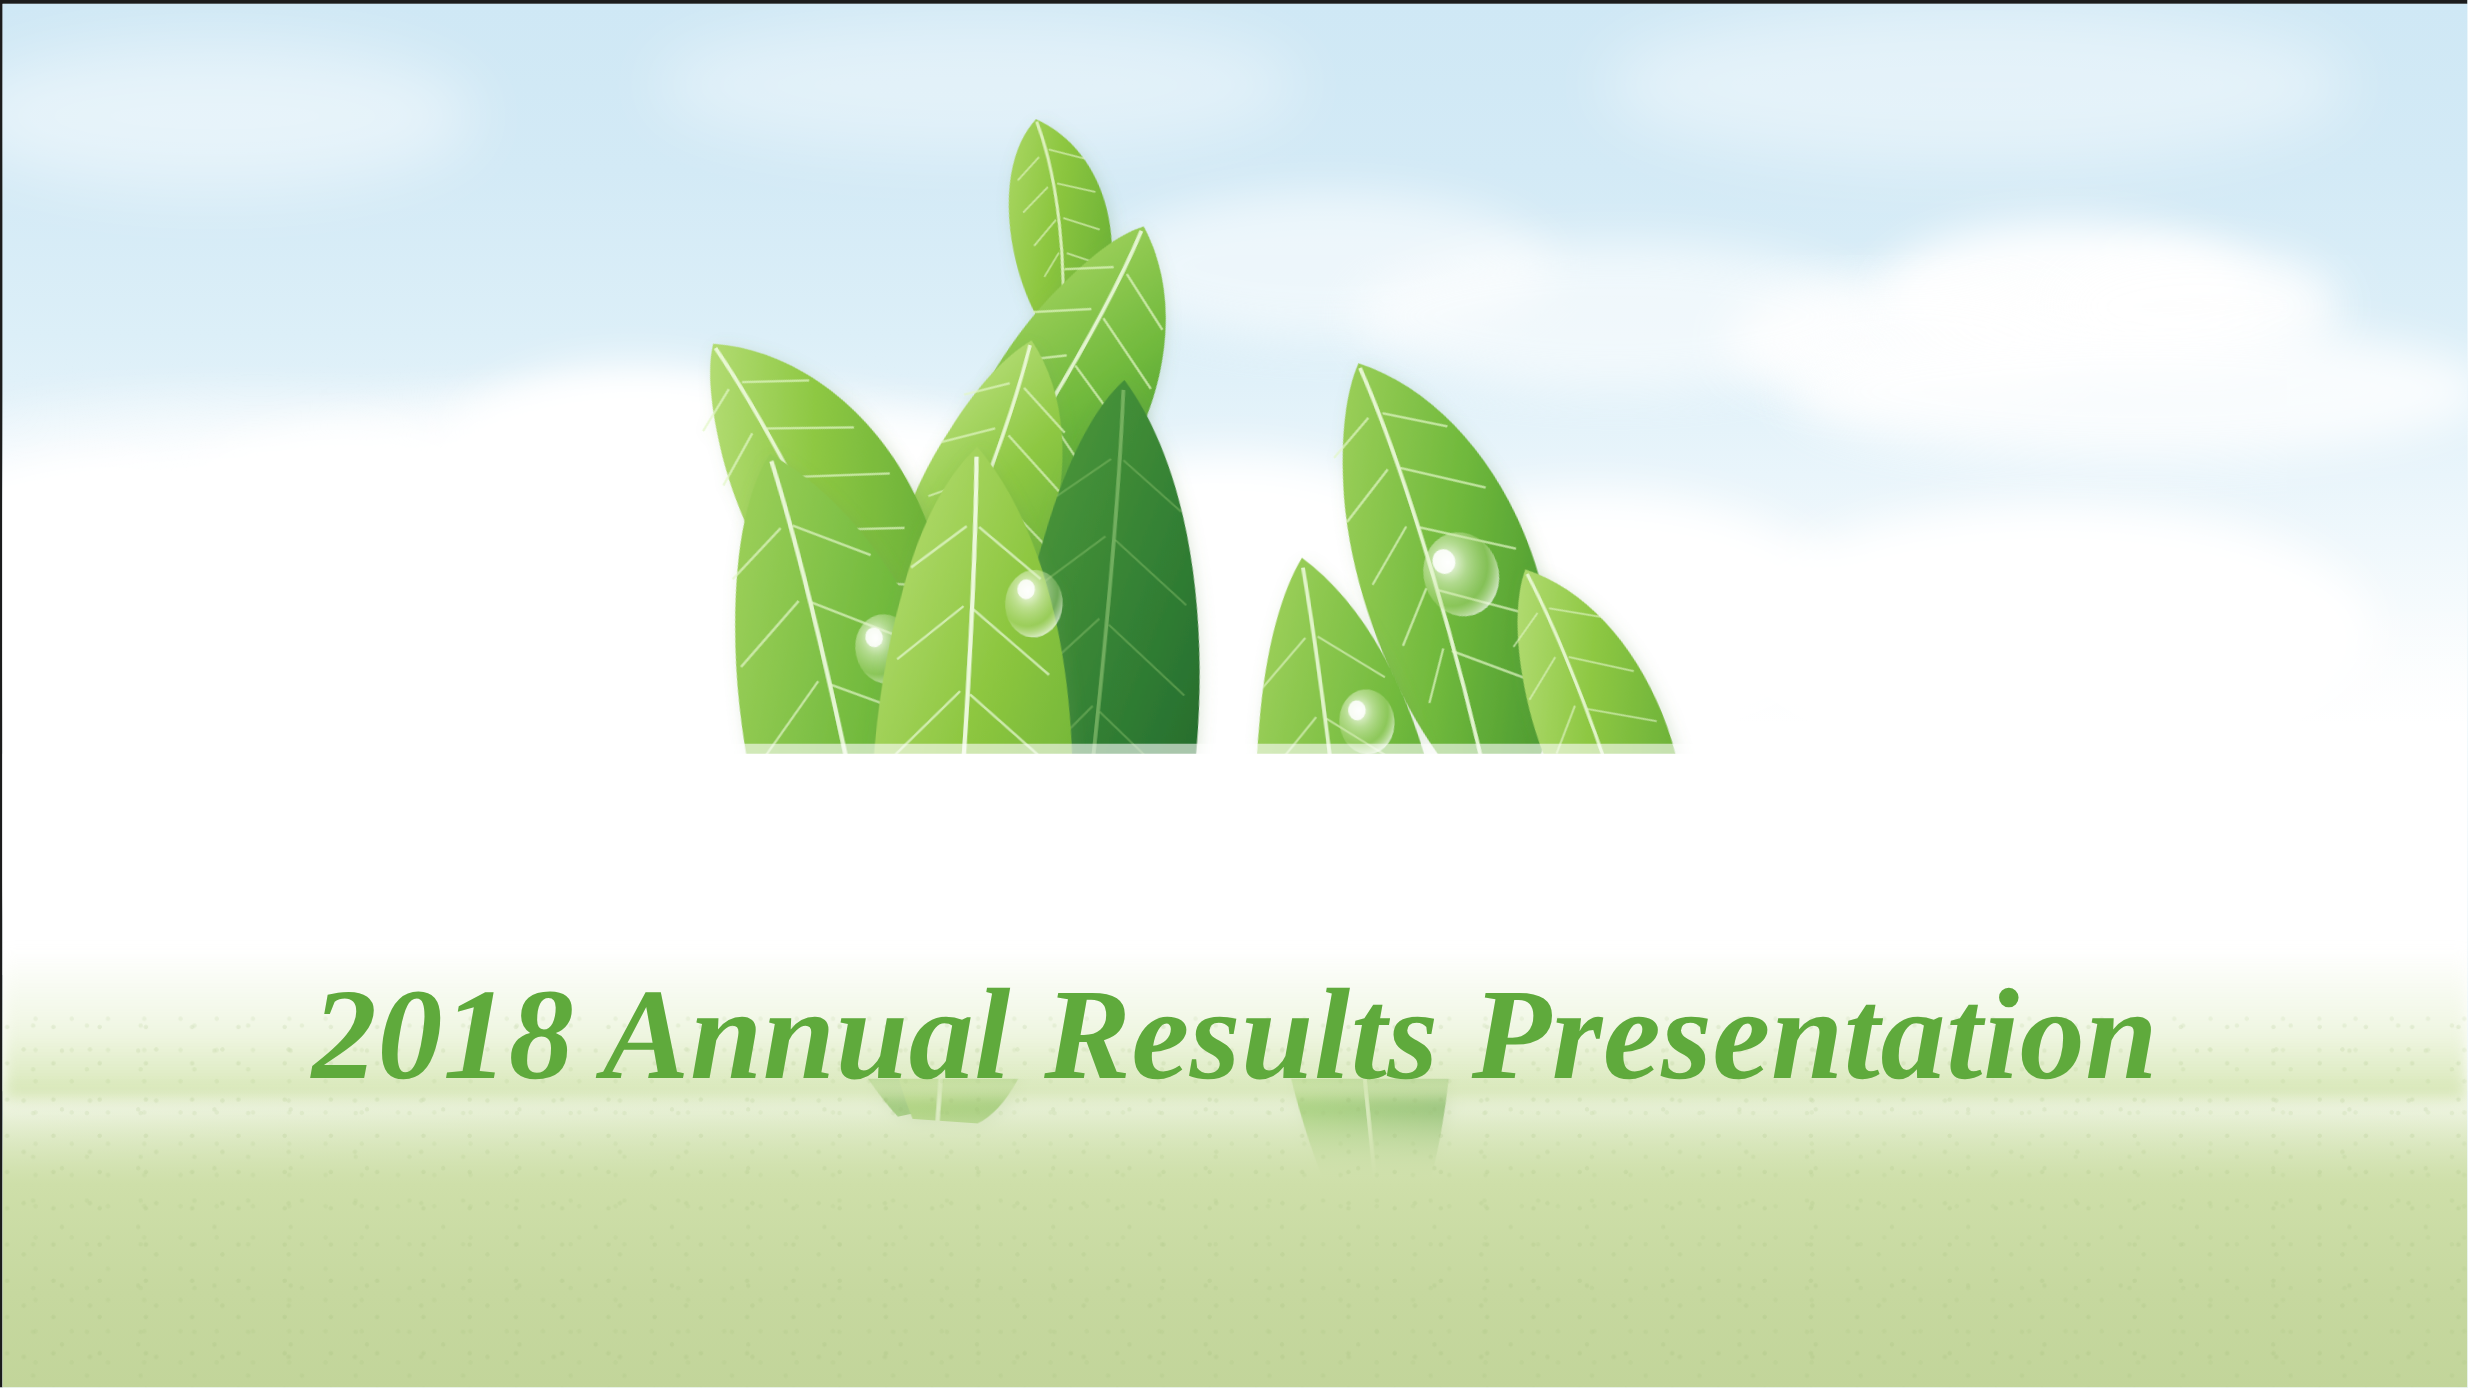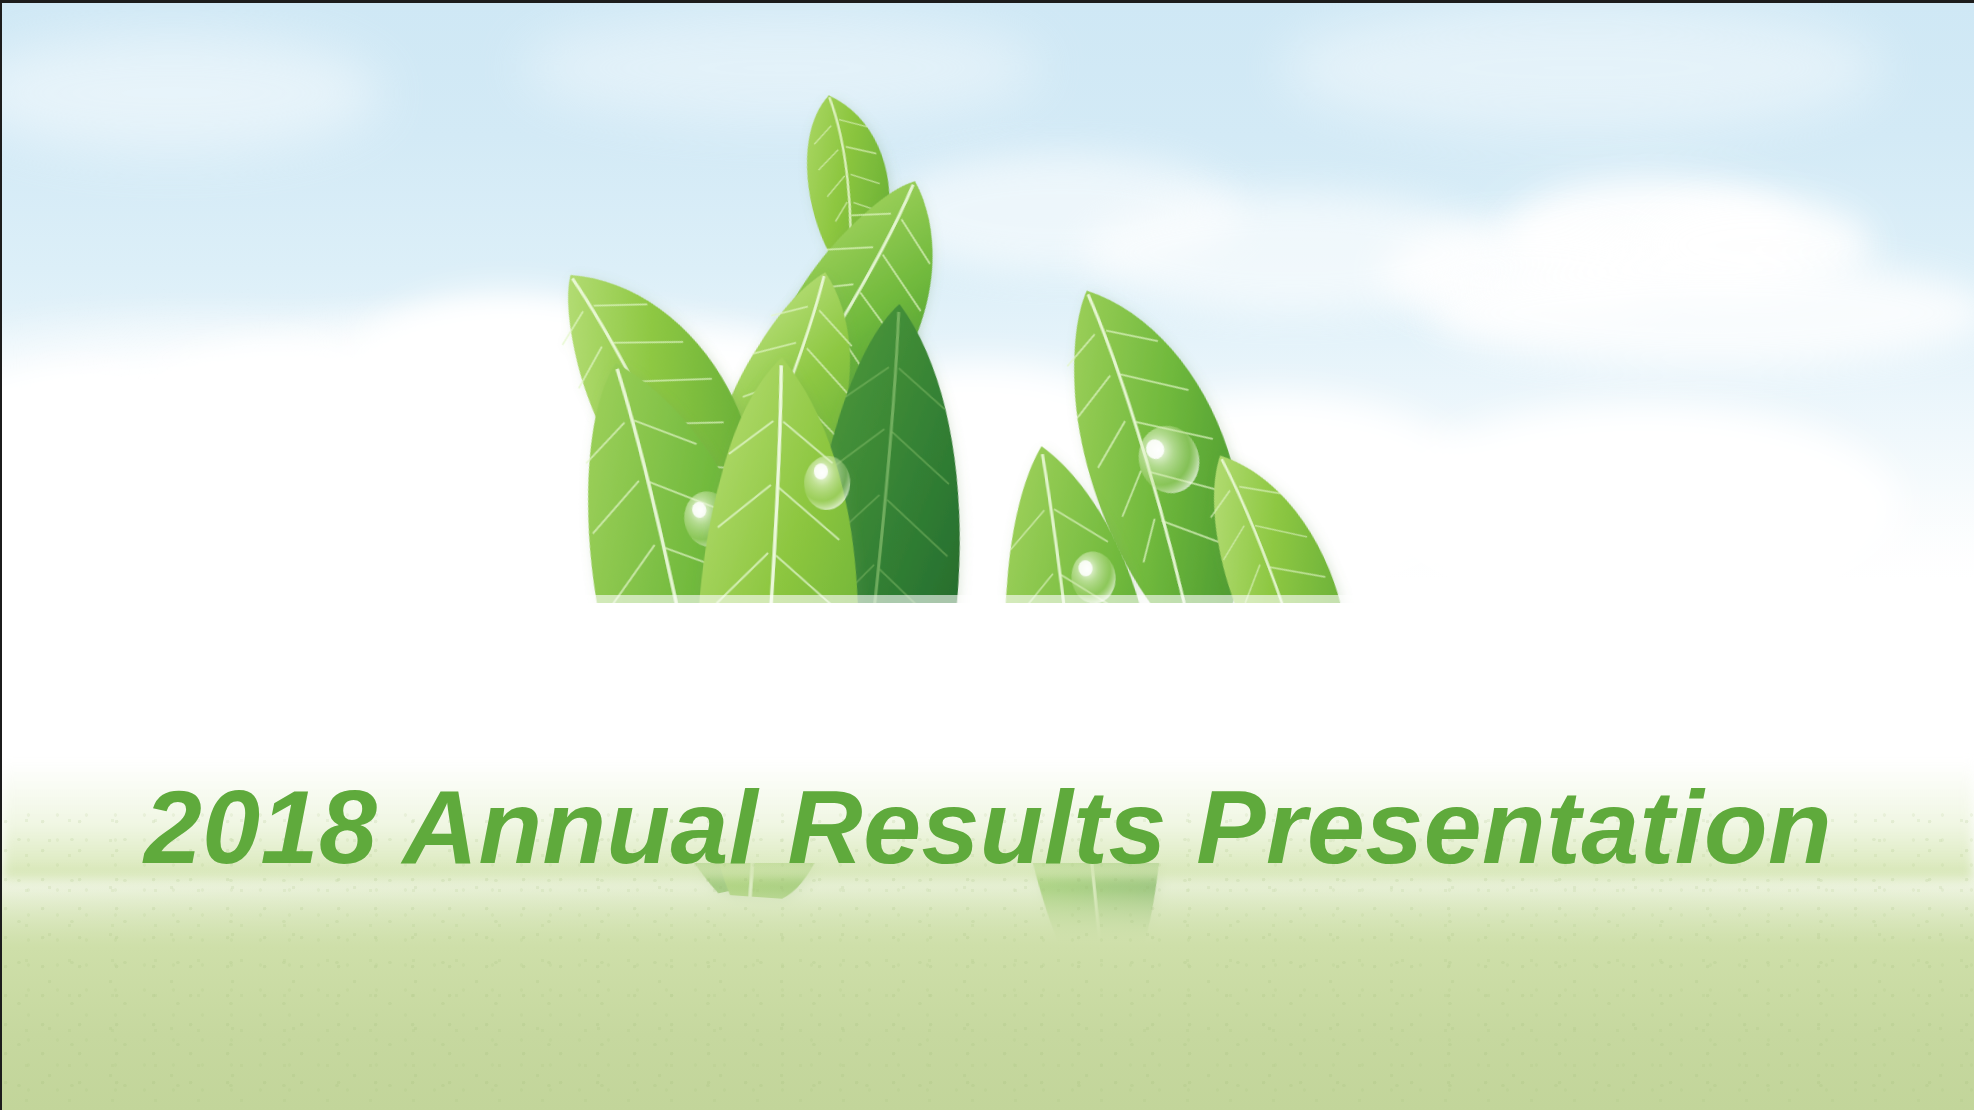"2018 Annual Results Presentation" .title { font-family: Liberation Sans, sans-serif -> Liberation Serif, serif }
